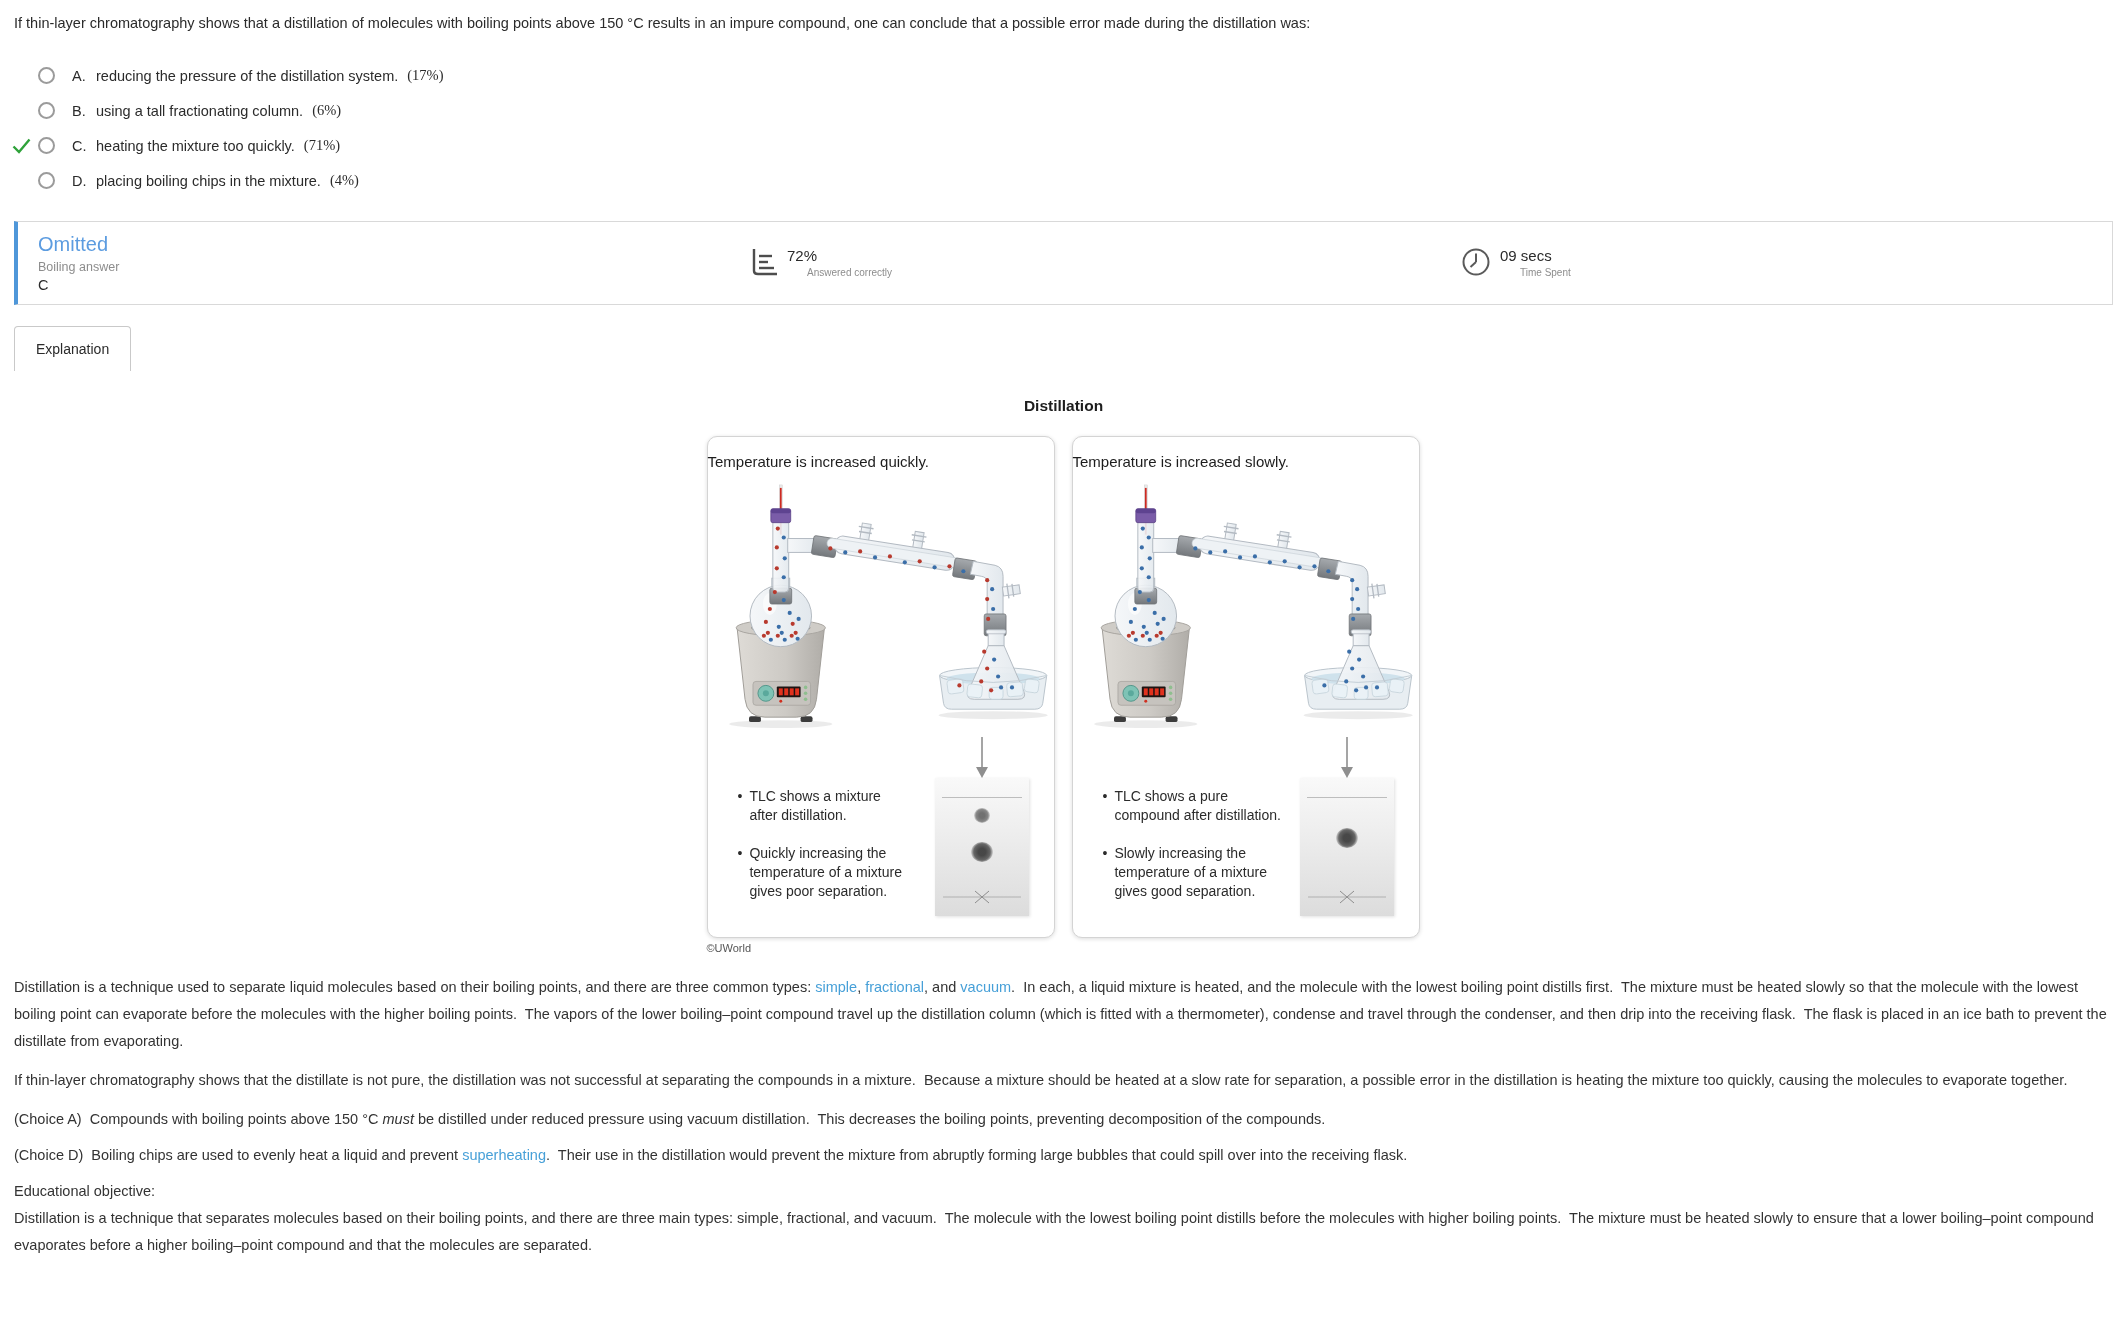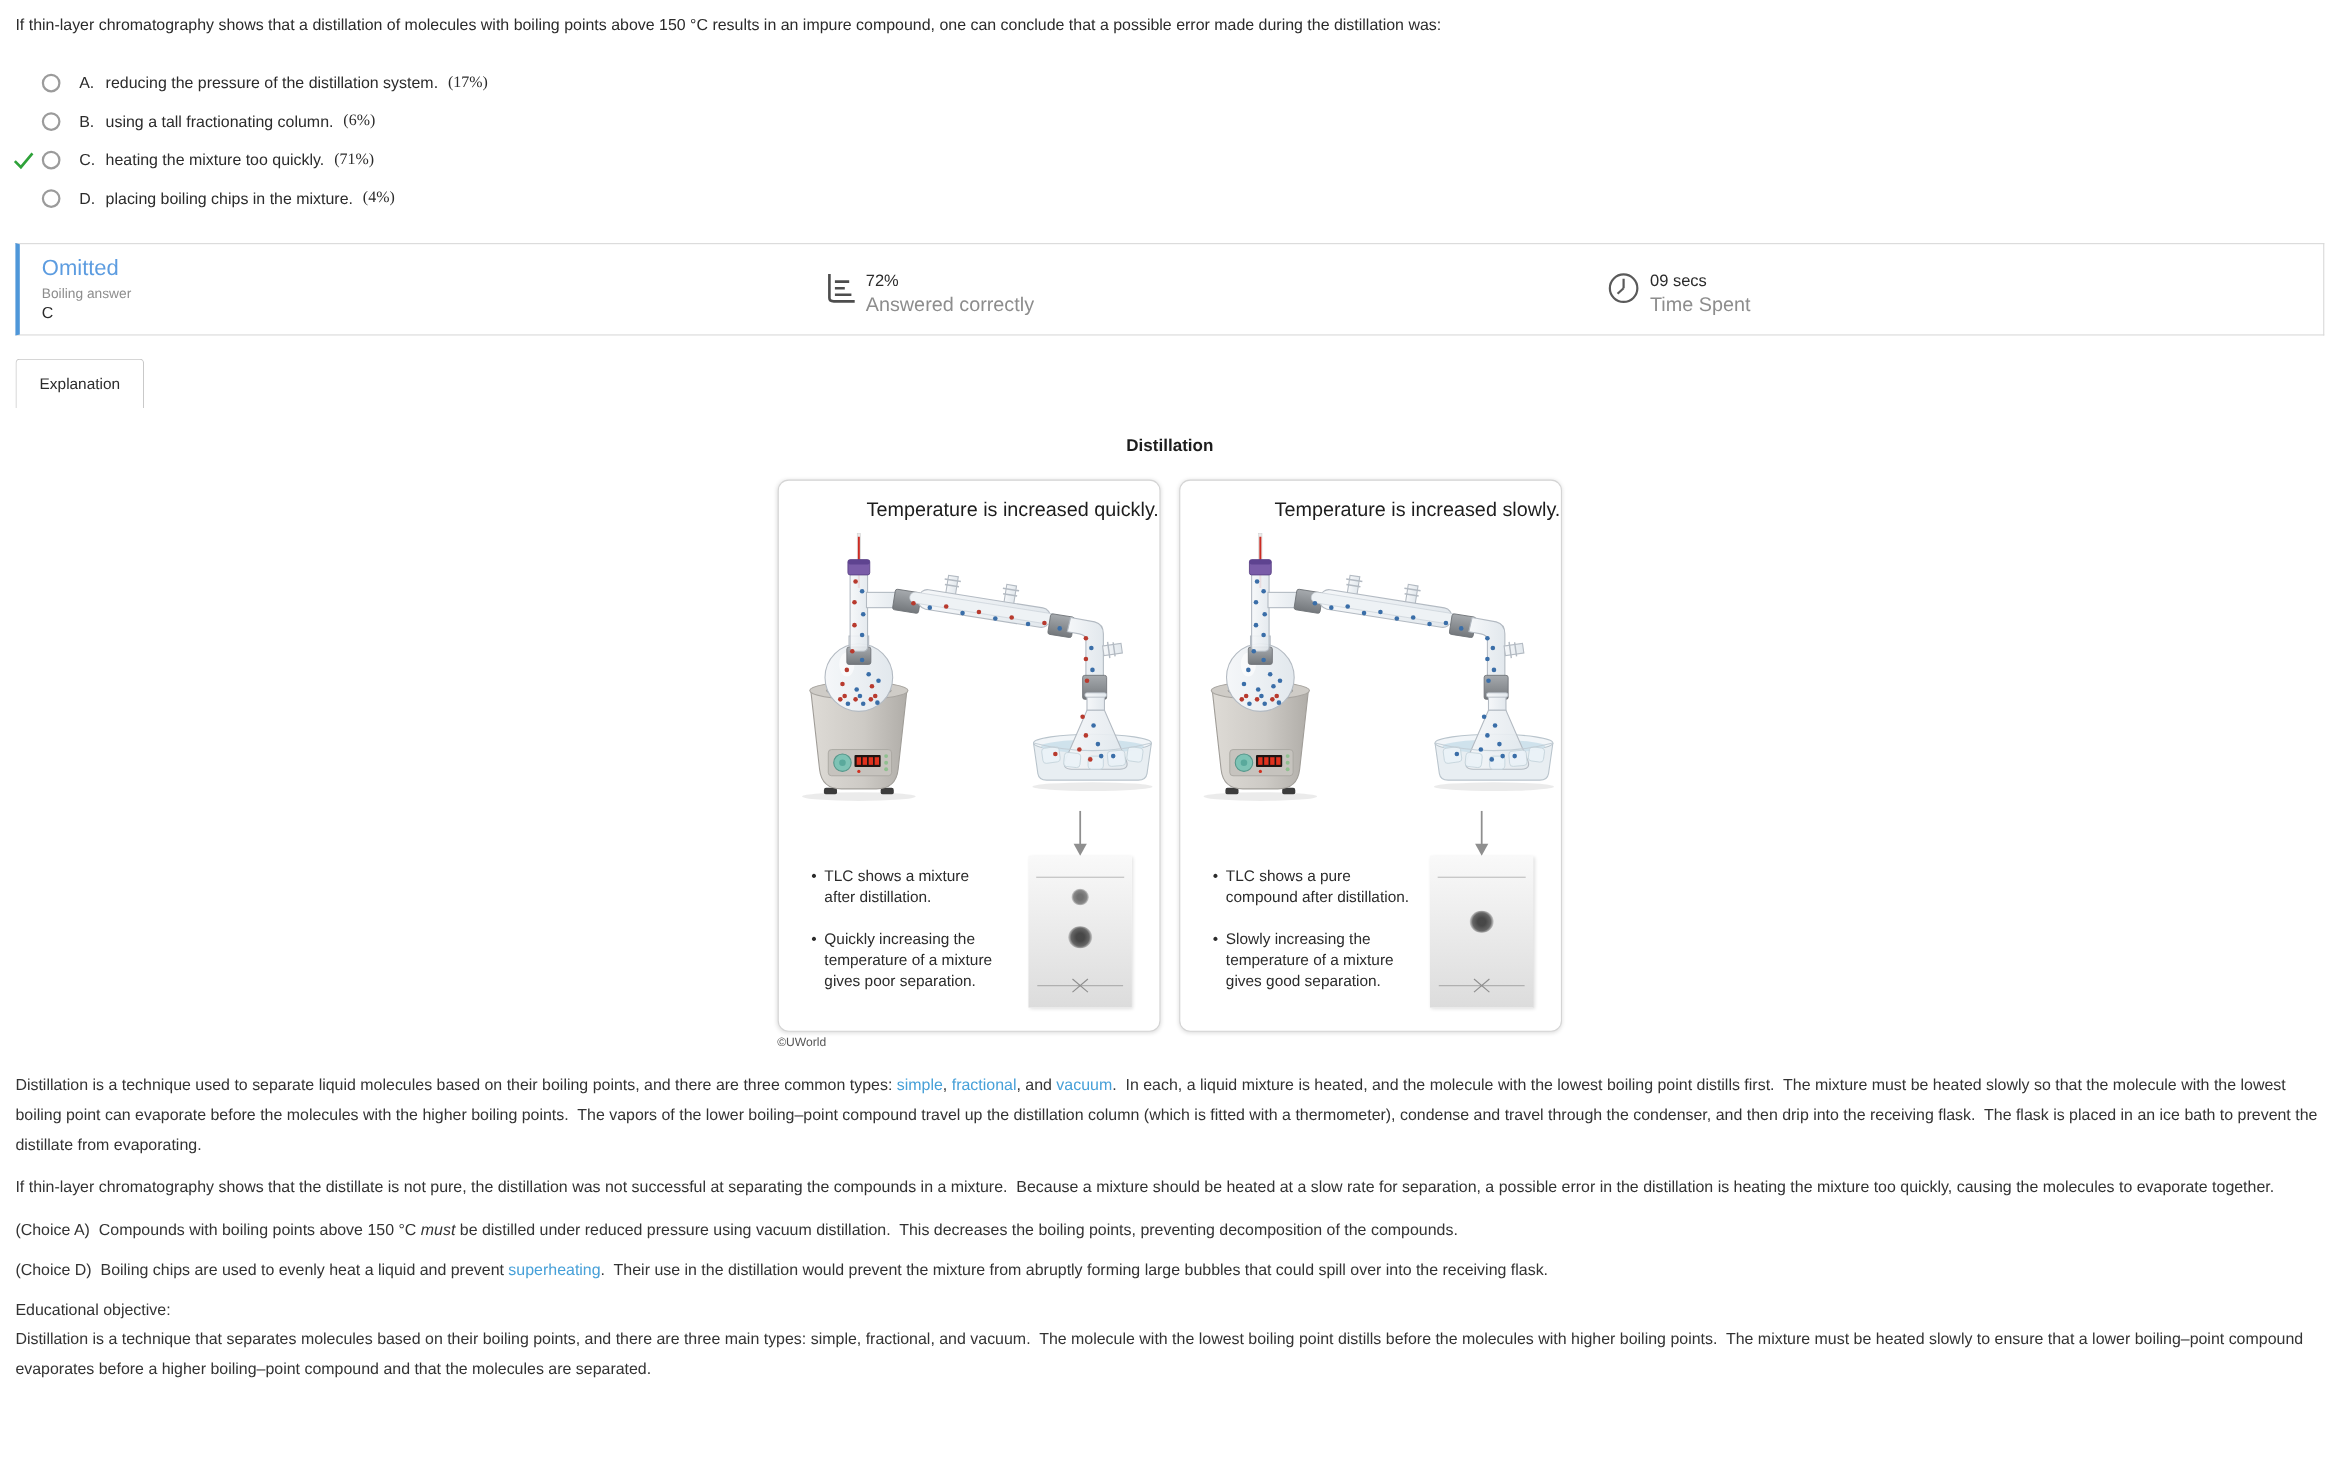"Answered correctly" .rb-lbl { font-size: 18px -> 10px; margin-left: none -> 20px }
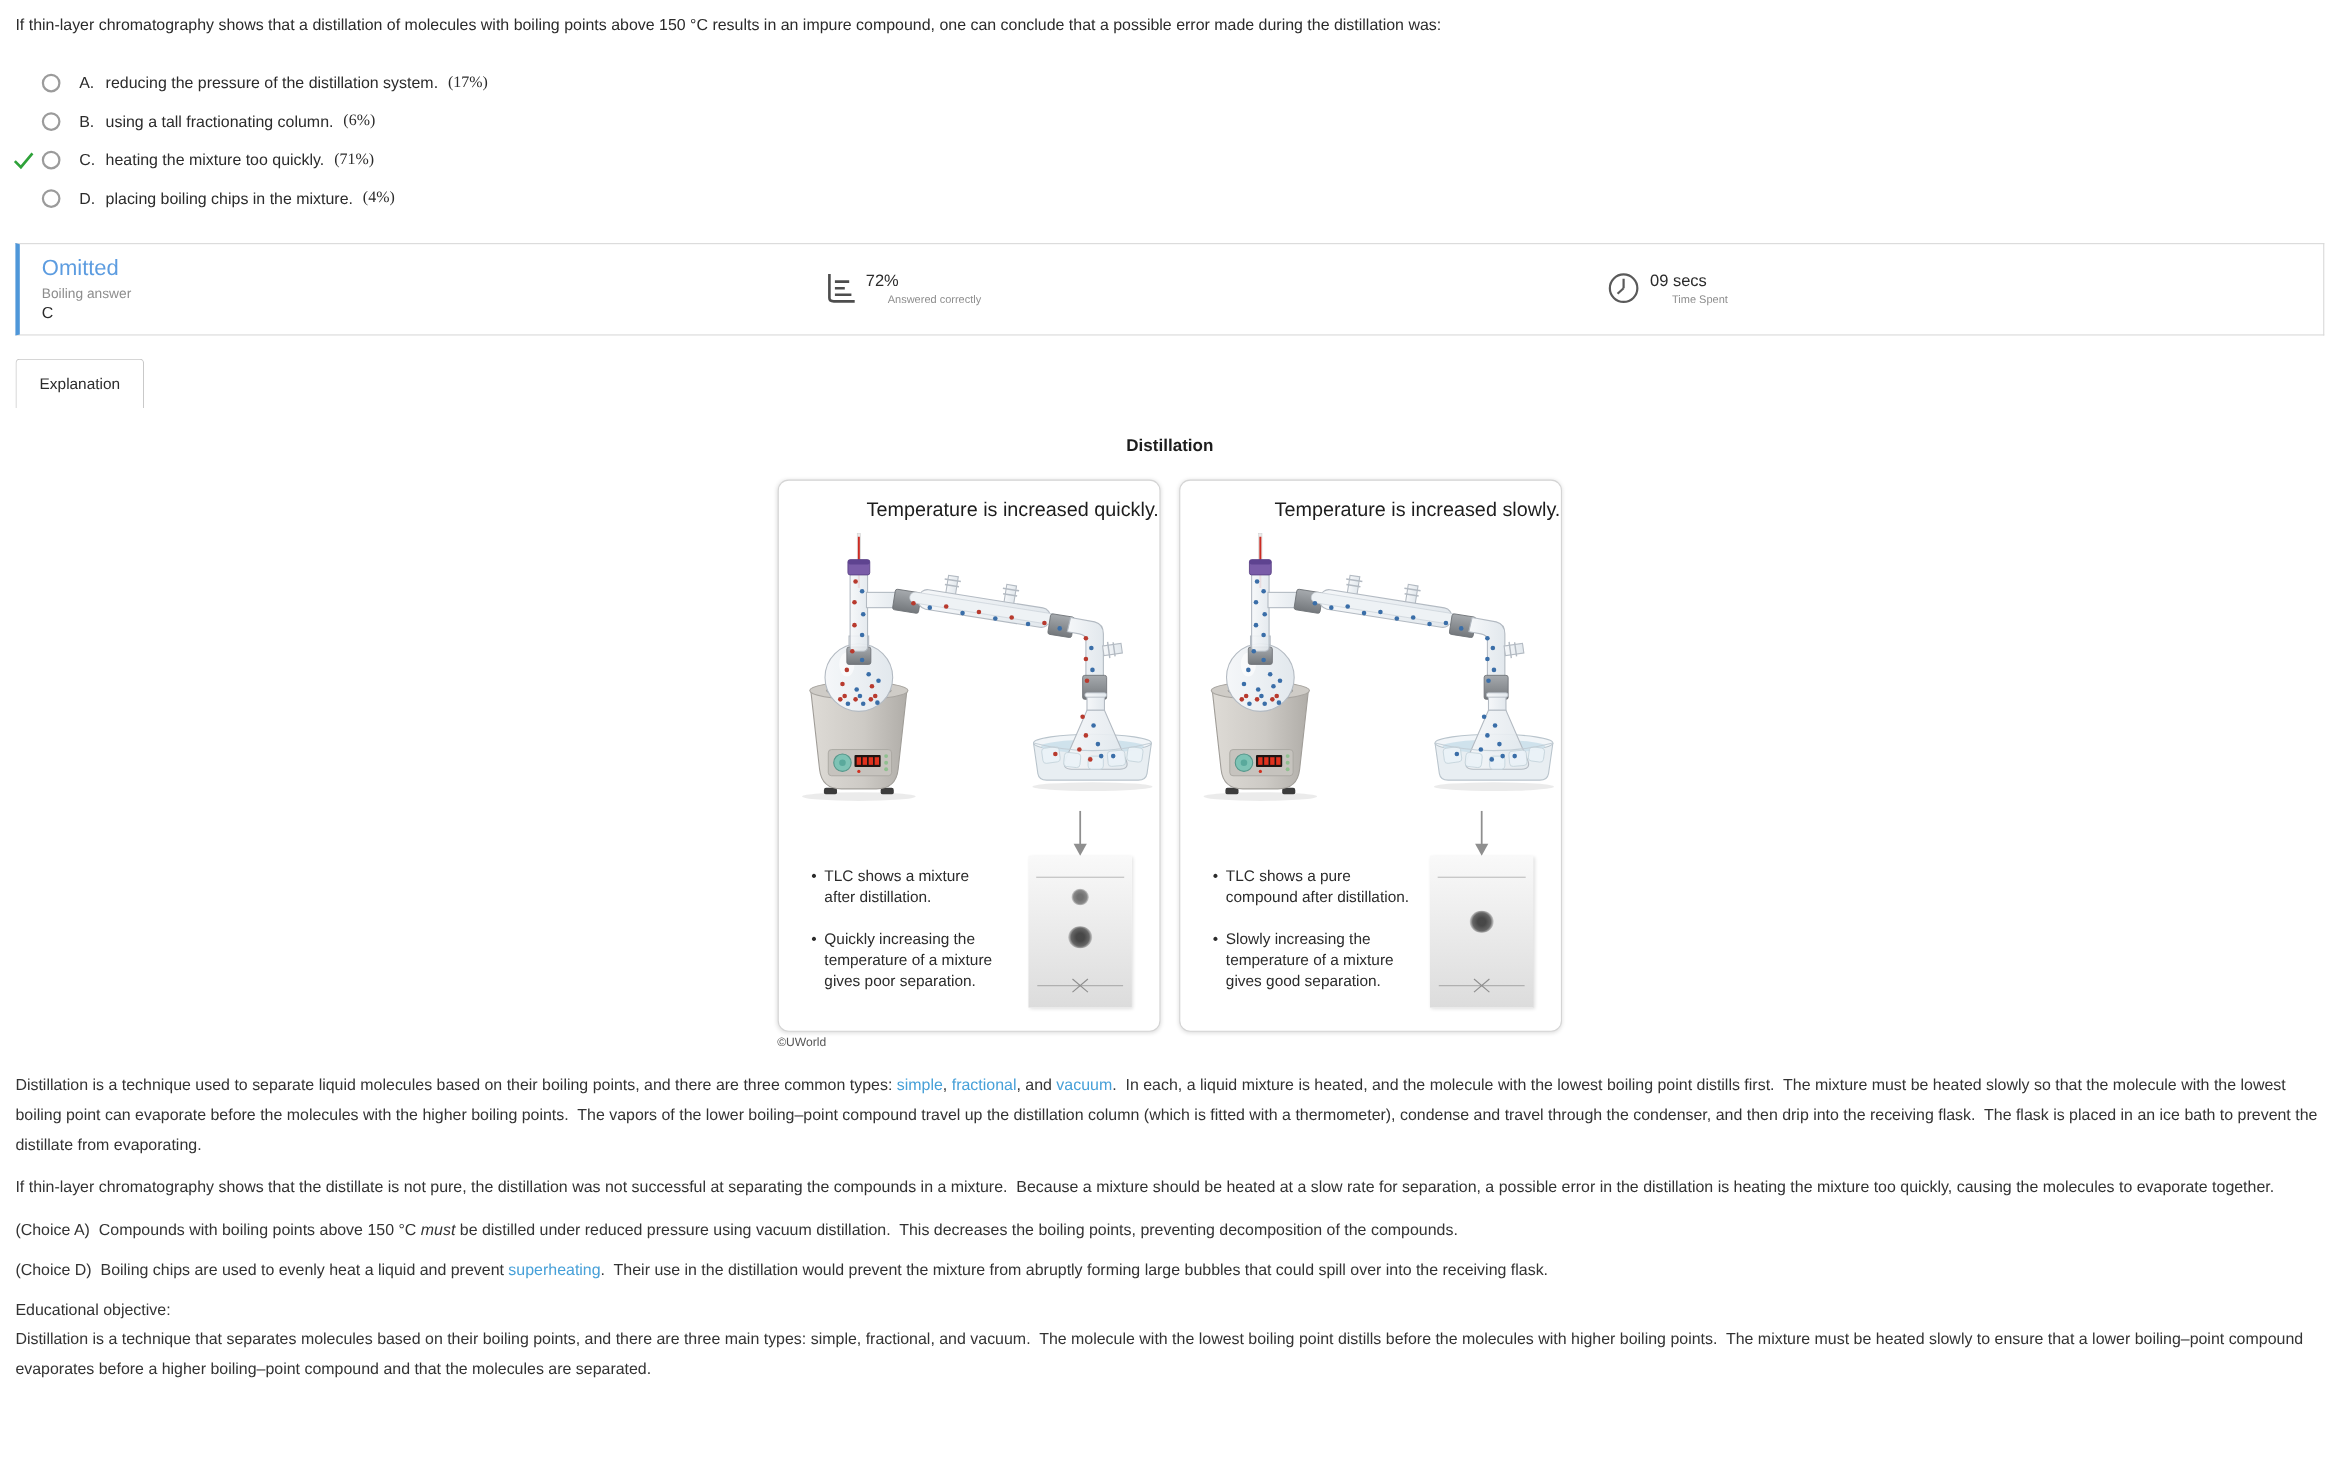"Temperature is increased quickly." .panel-heading { font-size: 18px -> 15px; text-align: right -> left }
